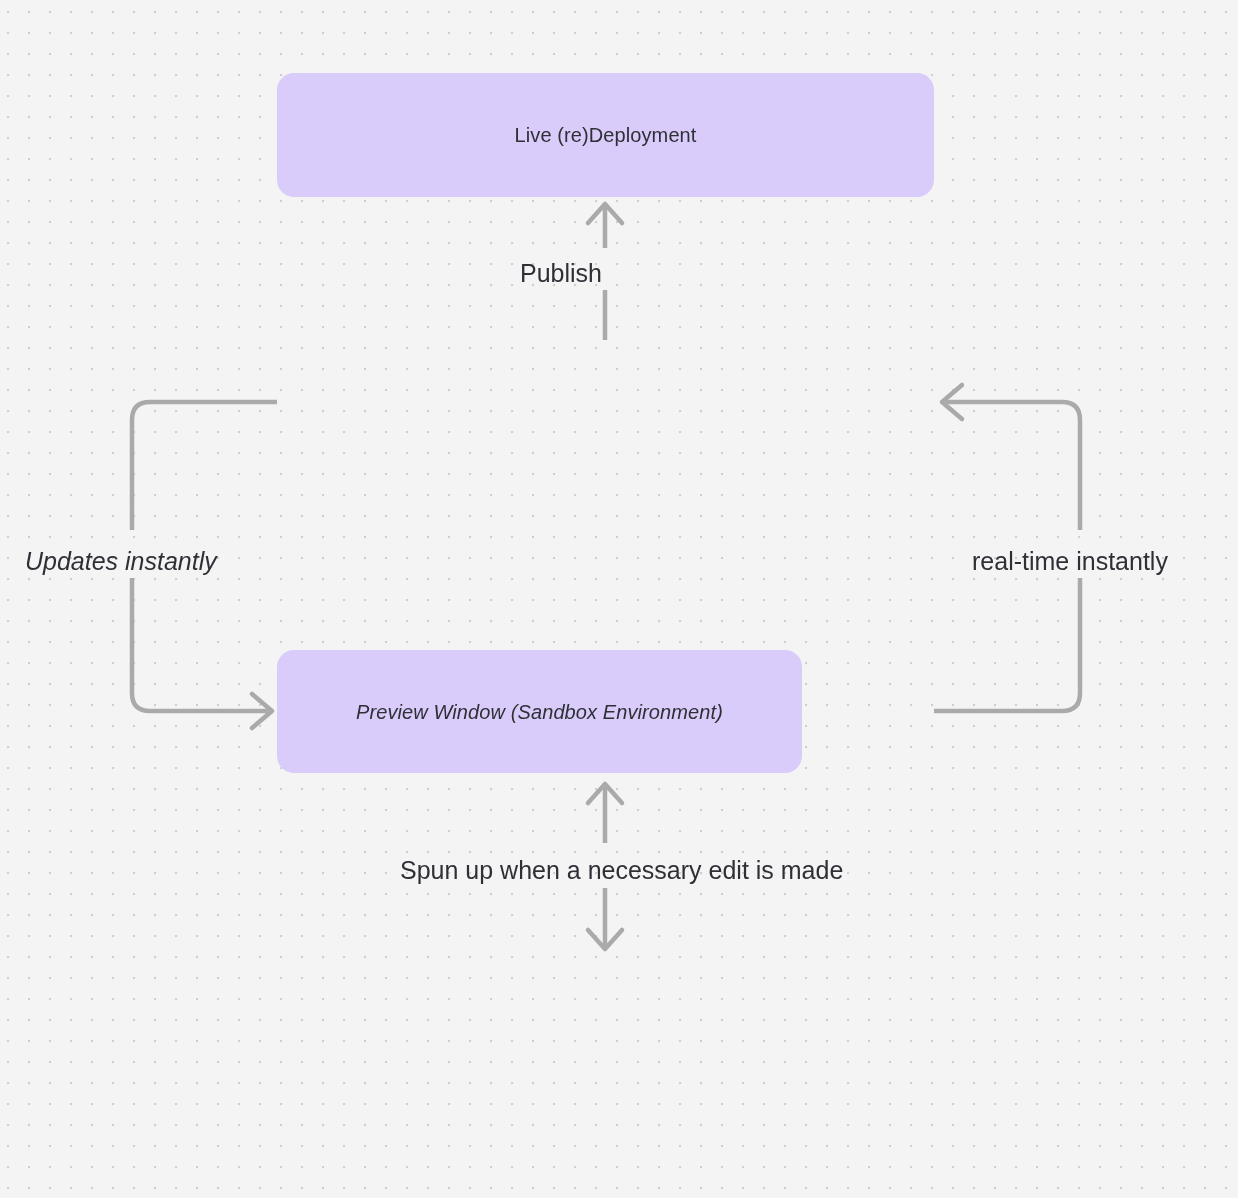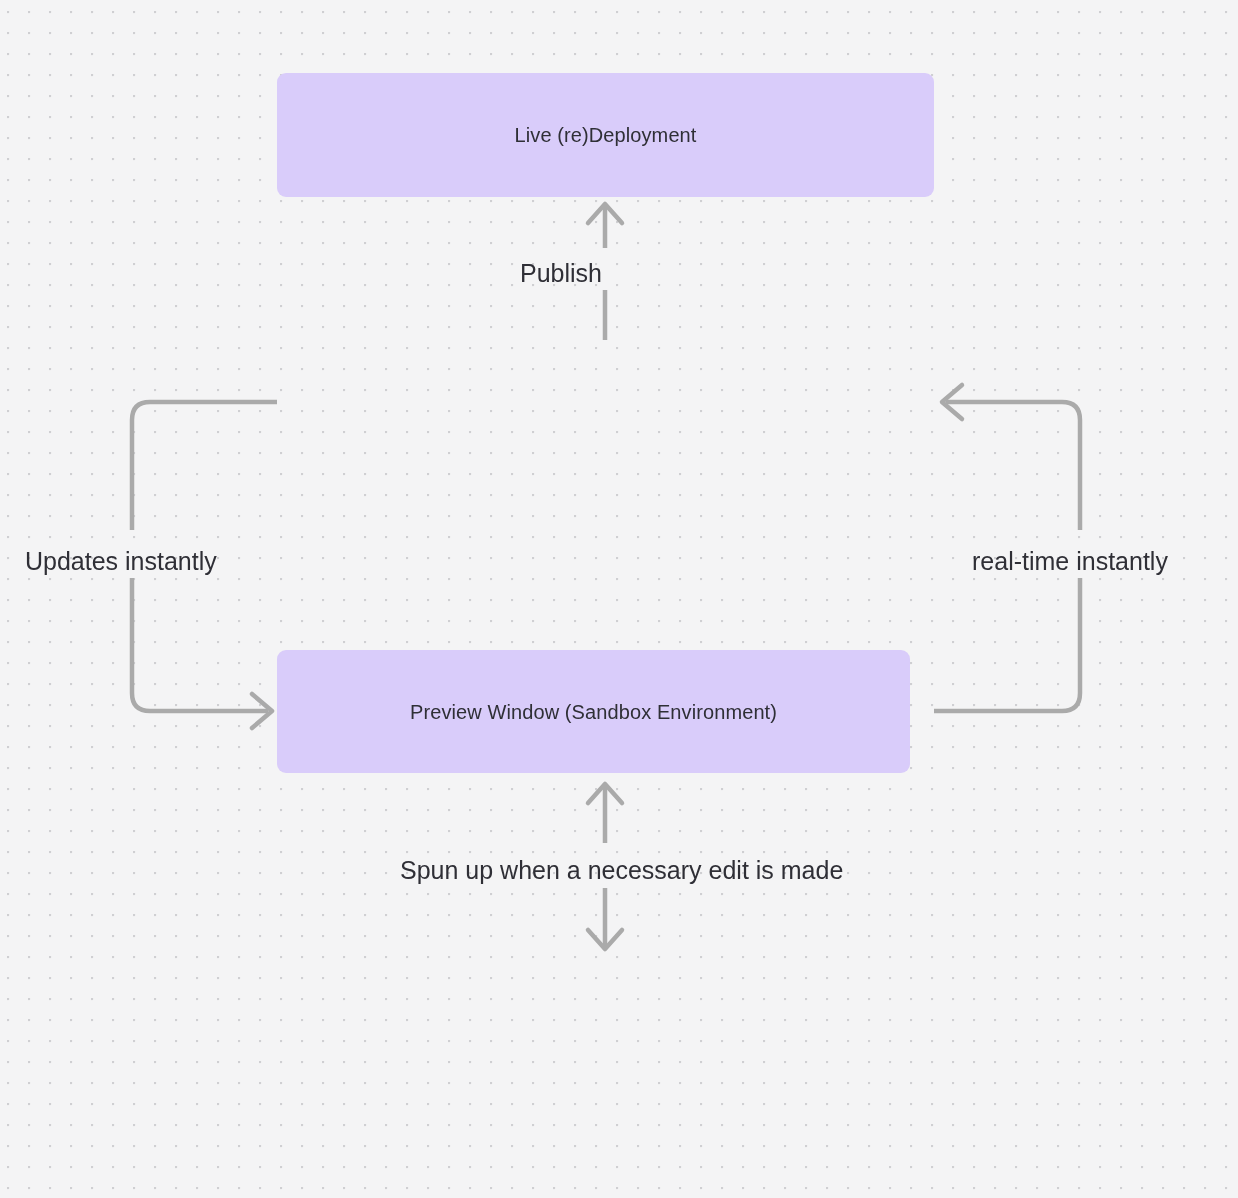"Live (re)Deployment" .node { border-radius: 9px -> 17px }
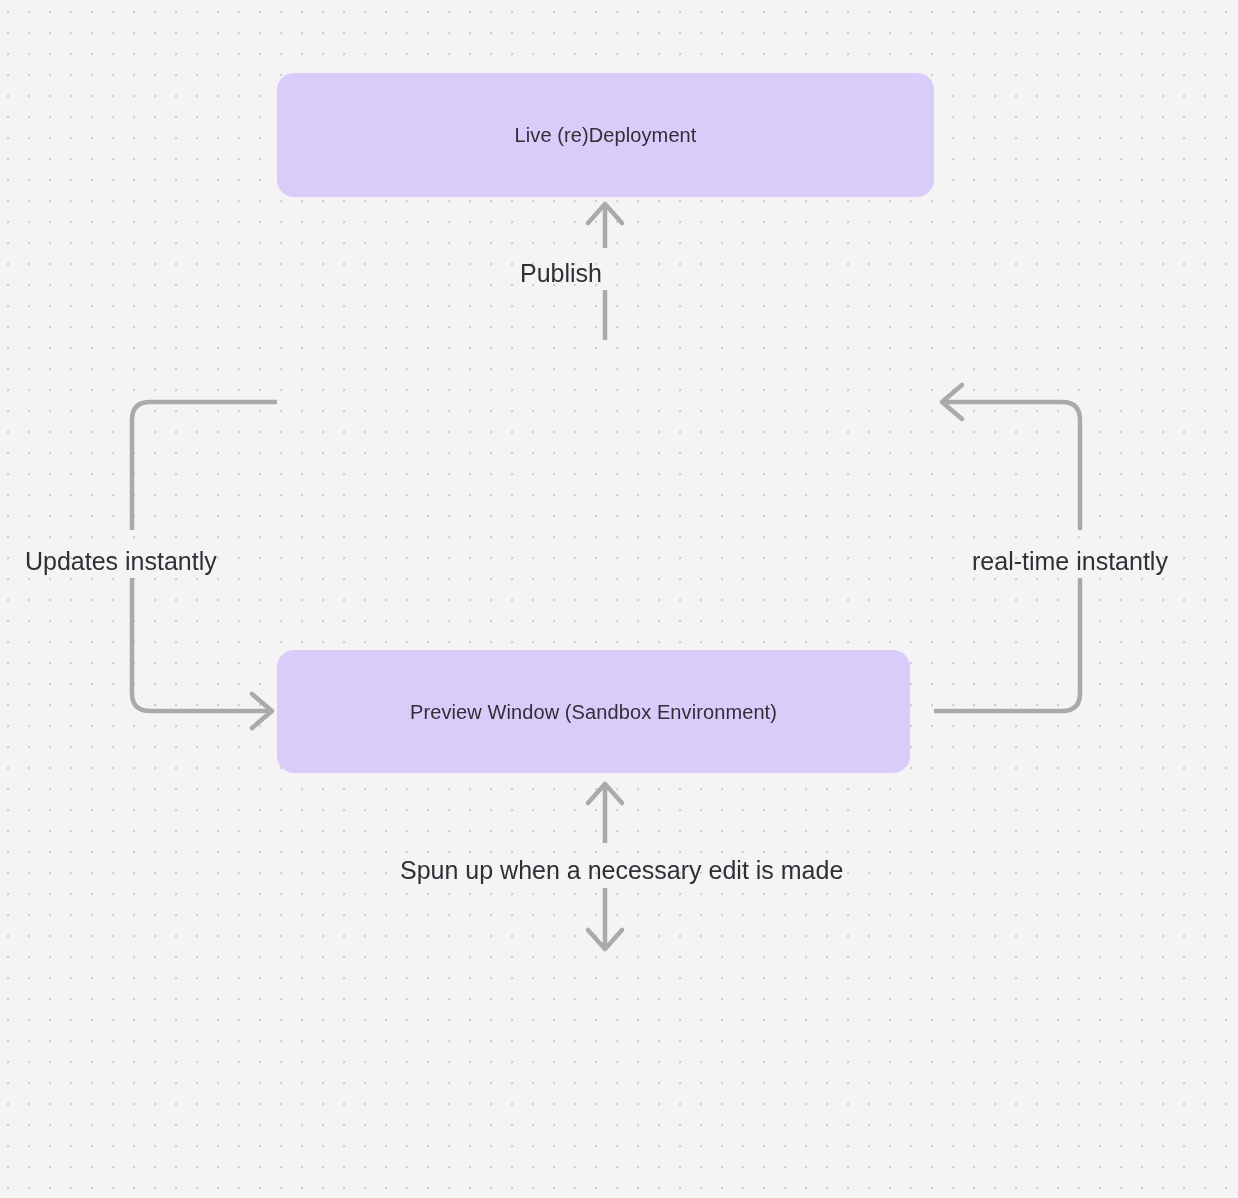"Updates instantly" #label-updates { font-style: none -> italic }
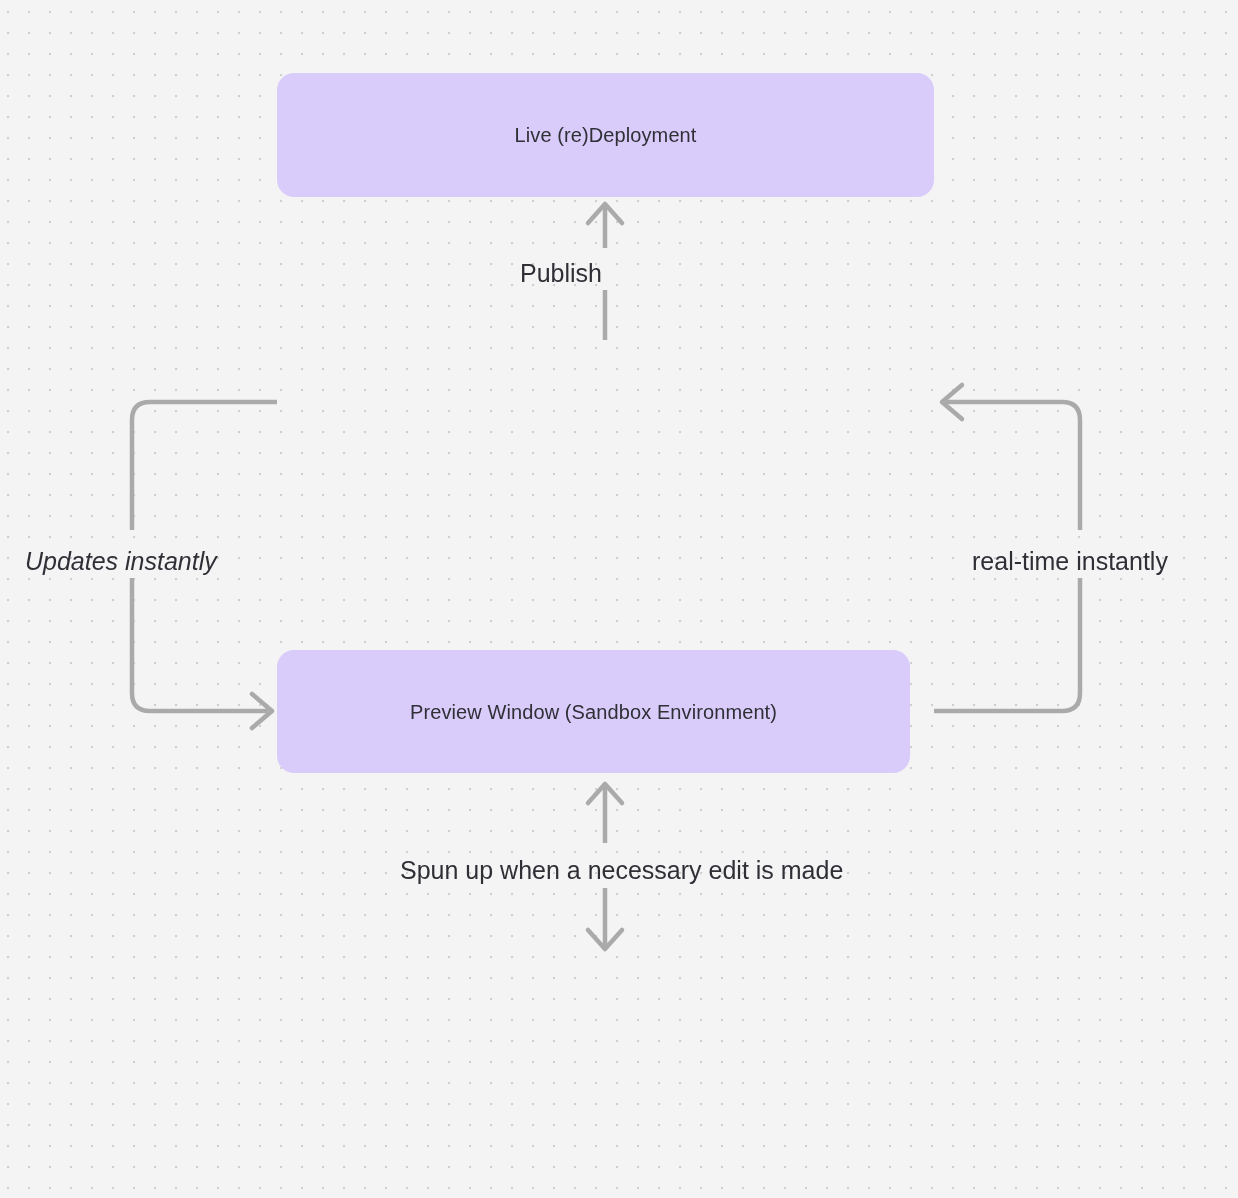"Preview Window (Sandbox Environment)" #node-preview { font-style: none -> italic; width: 633px -> 525px }
